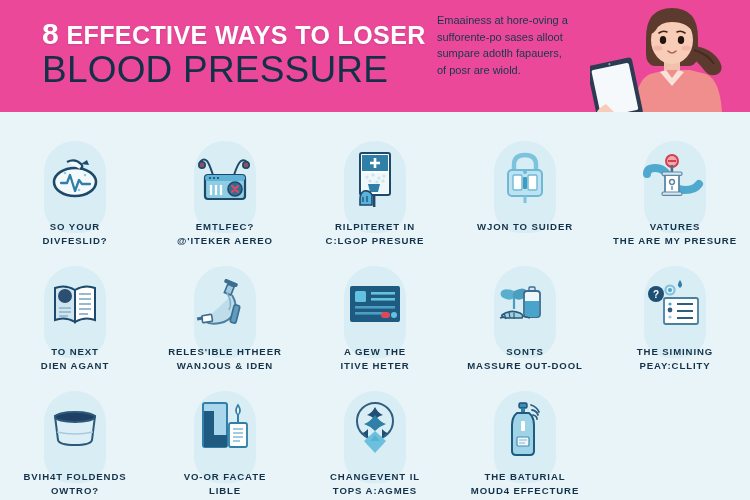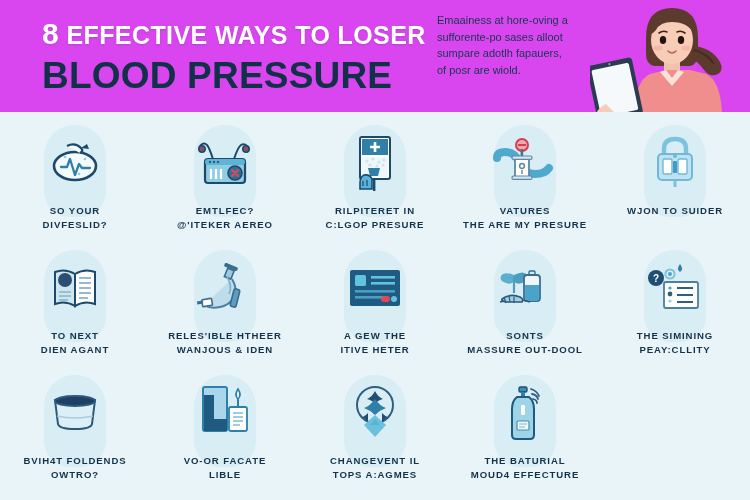"8 EFFECTIVE WAYS TO LOSER" #header { background: #d946ef -> #ec4899 }
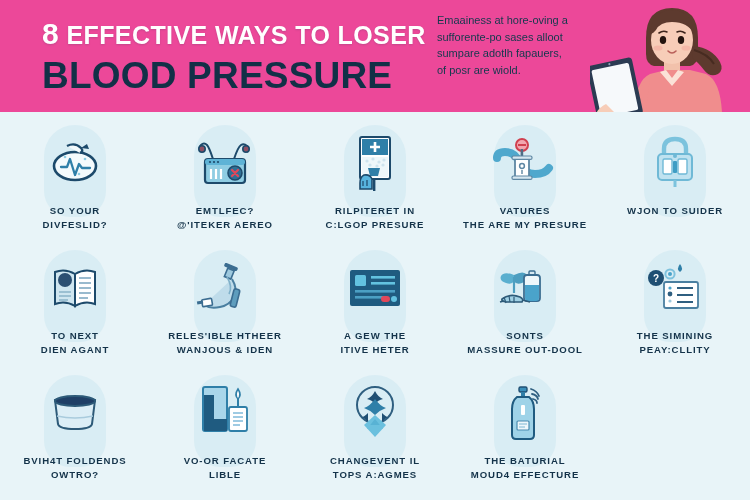"BLOOD PRESSURE" #title-line2 { font-weight: bold -> normal; margin-top: 6px -> 0 }
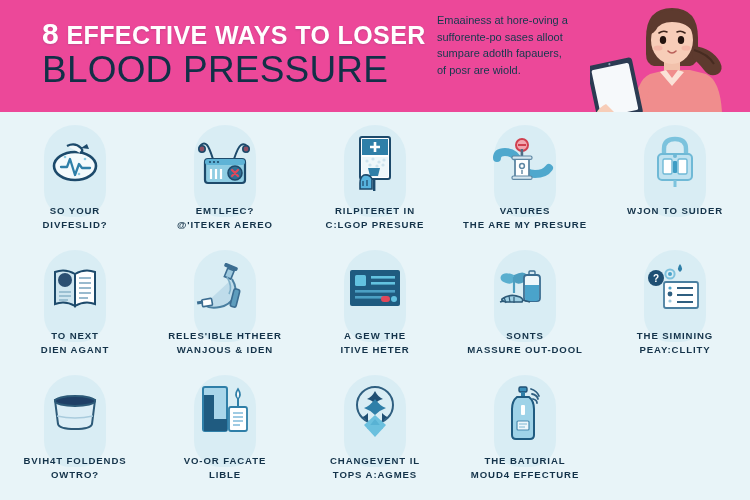"SO YOUR" #grid { padding-top: 13px -> 29px }
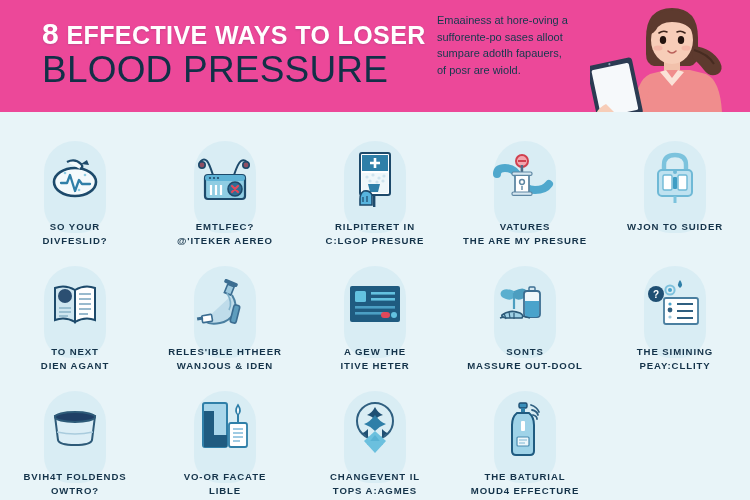"VATURES" div.cell { order: before "WJON TO SUIDER" -> after "WJON TO SUIDER" }
